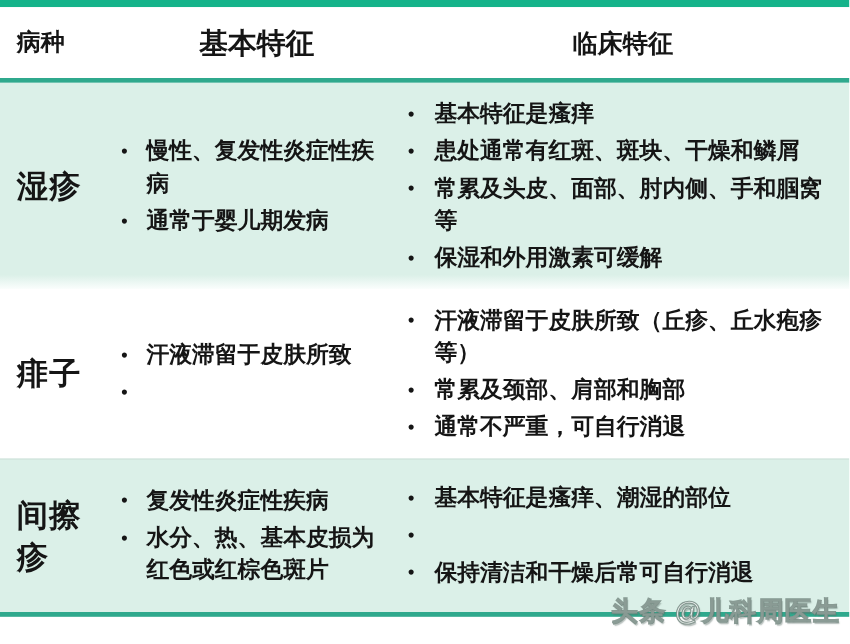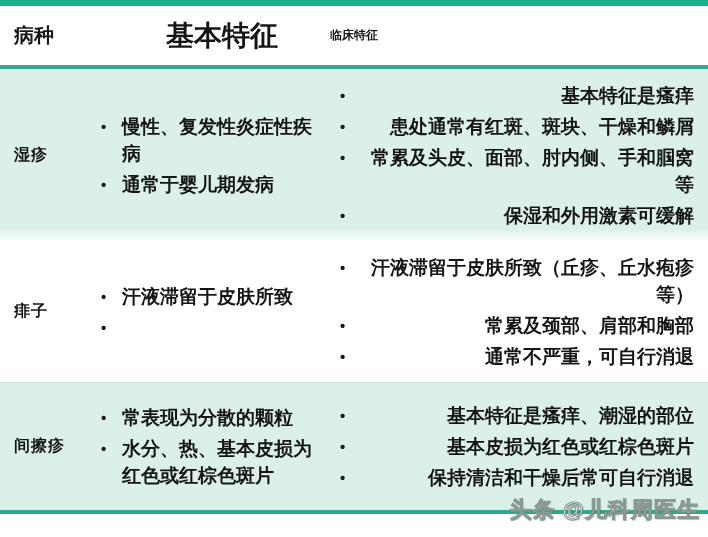"基本特征" .header-row .c2 { font-size: 28px -> 24px }
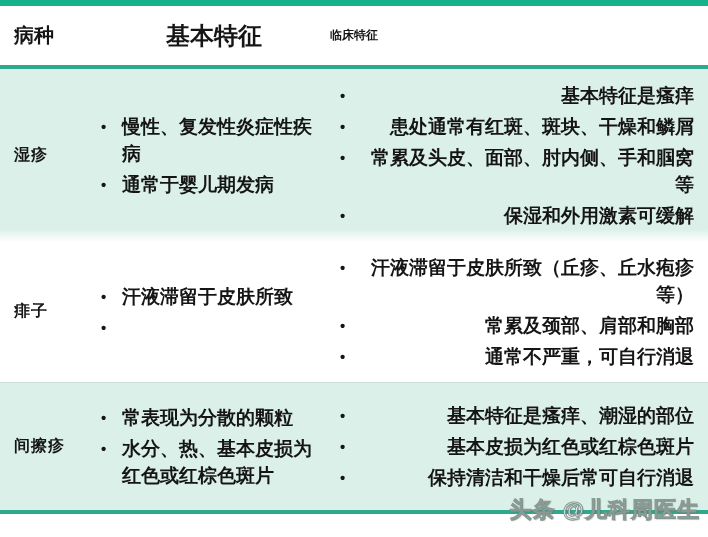"临床特征" .header-row .c3 { font-size: 12px -> 21px; text-align: left -> center }
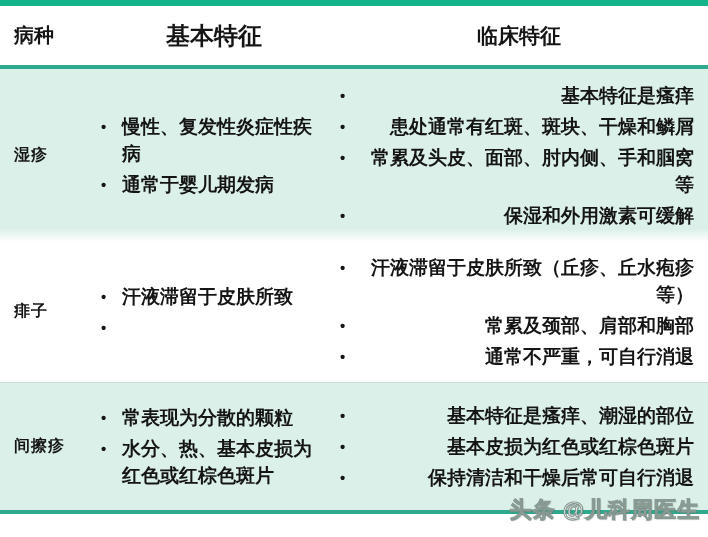"基本特征是瘙痒" .c3 .btext { text-align: right -> none }
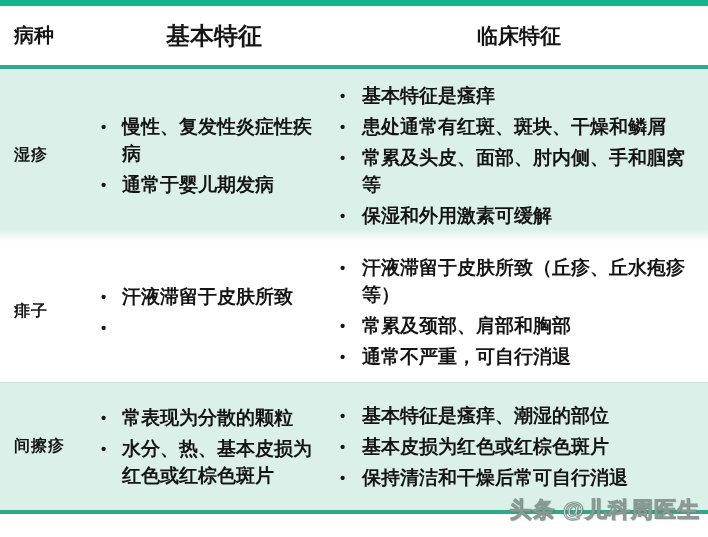"湿疹" .disease { font-size: 16px -> 26px }
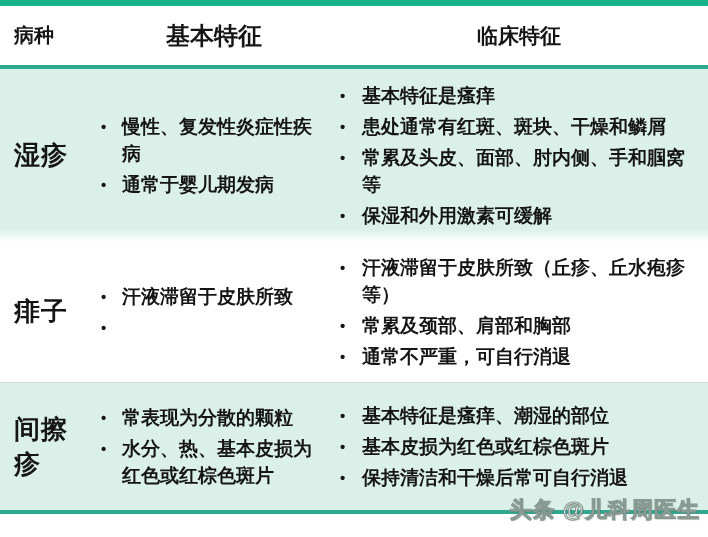"常表现为分散的颗粒" span.btext { text: 常表现为分散的颗粒 -> 复发性炎症性疾病 }
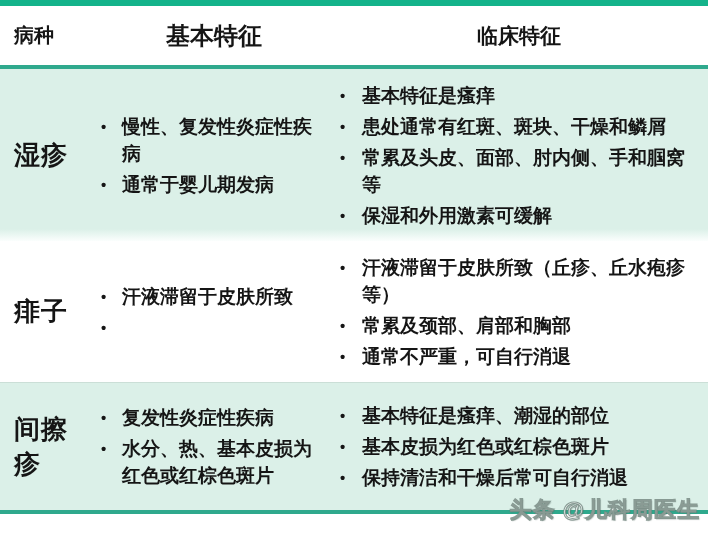"基本皮损为红色或红棕色斑片" span.btext { html: <span>基本皮损为红色或红棕色斑片</span> -> none }
